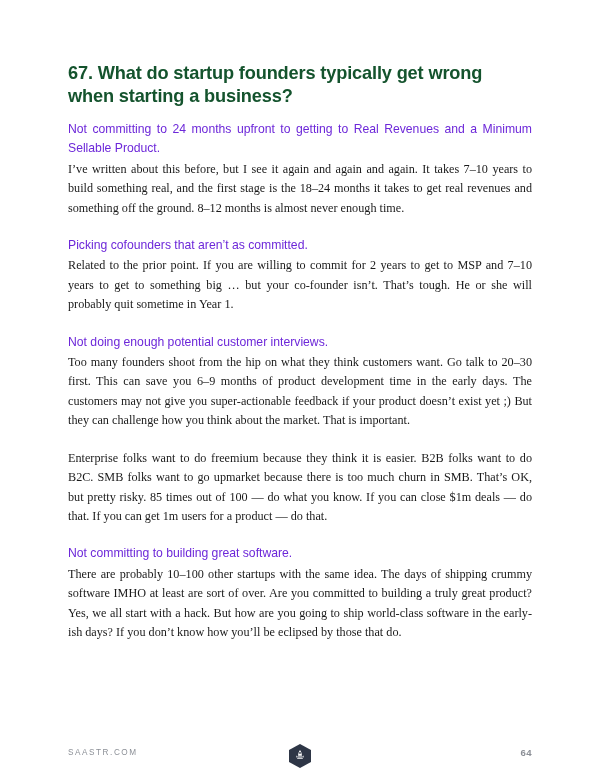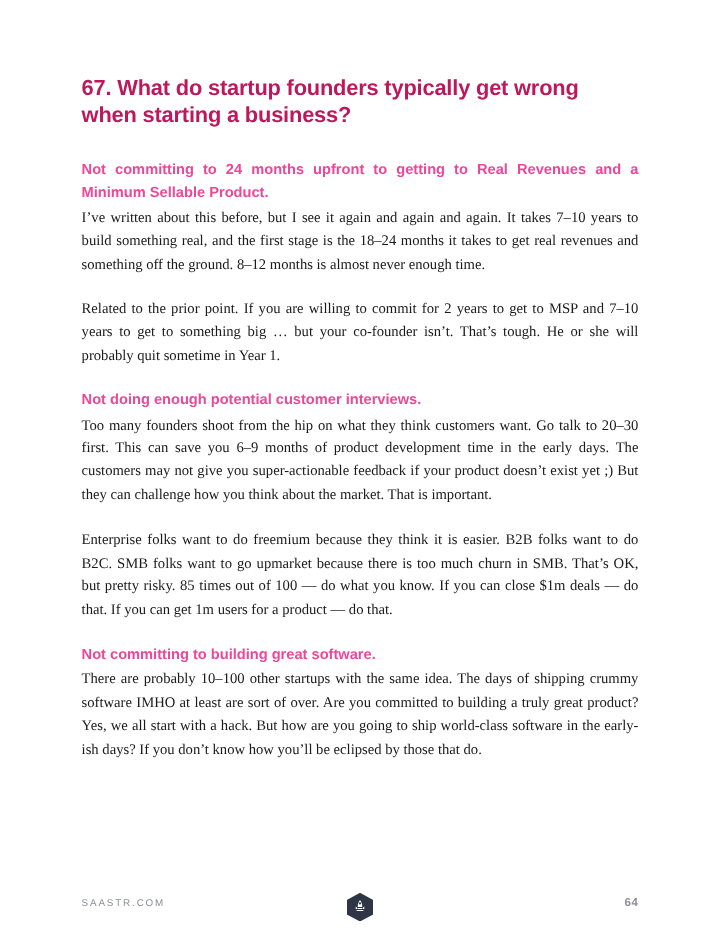"67. What do startup founders" .page-title { color: #be185d -> #14532d; margin: 0 0 24px 0 -> 0 0 12px 0 }
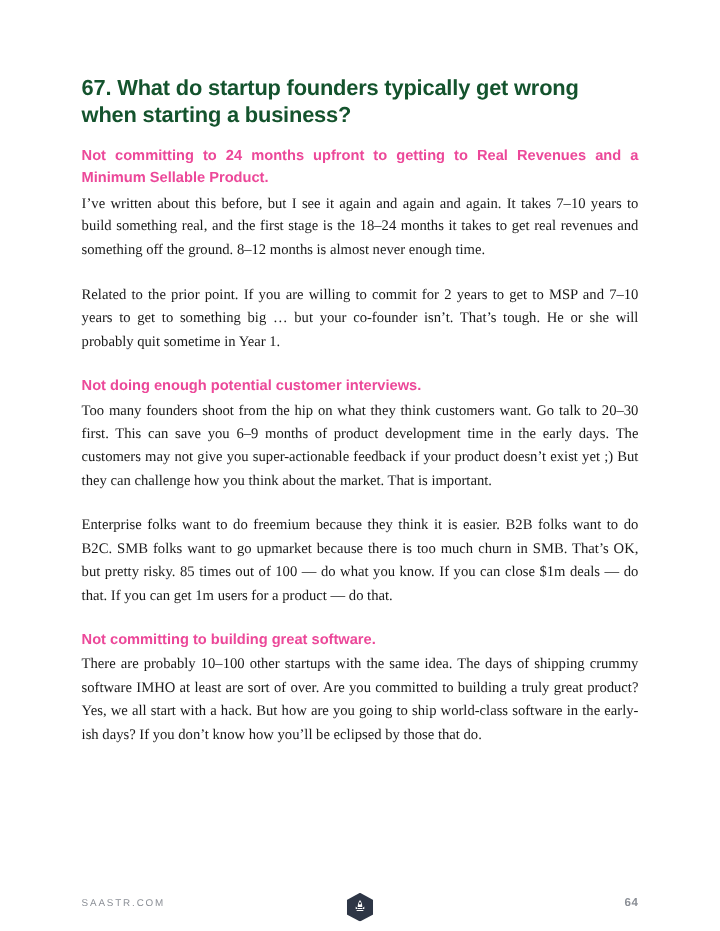"Not committing to 24 months" .section-heading { color: #ec4899 -> #6d28d9; font-weight: bold -> normal }
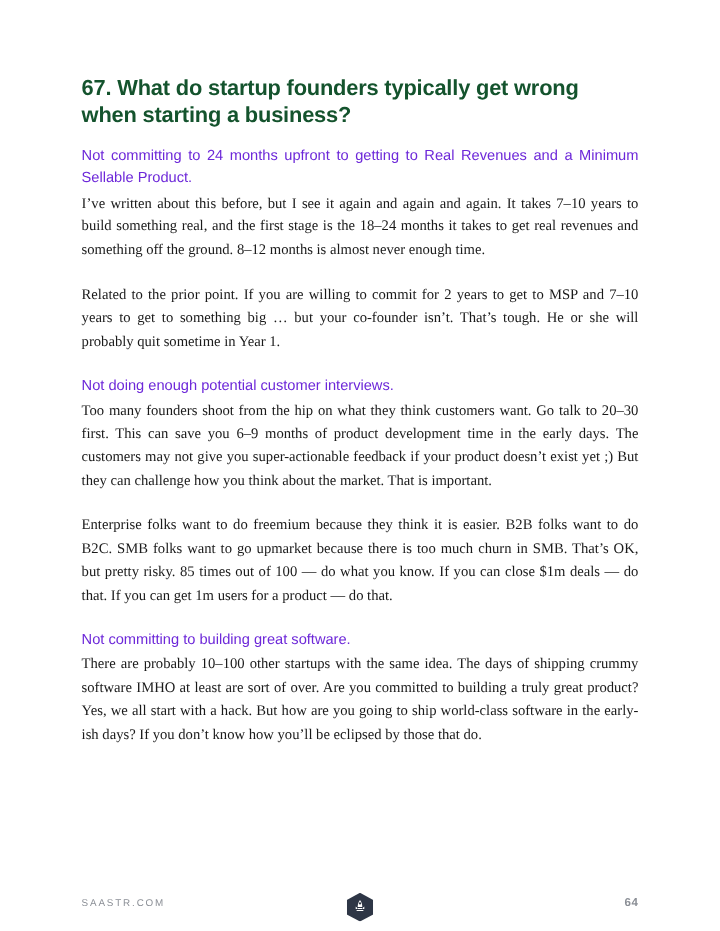"Picking cofounders that aren’t as" p.section-heading { html: none -> <p>Picking cofounders that aren’t as committed.</p> }
